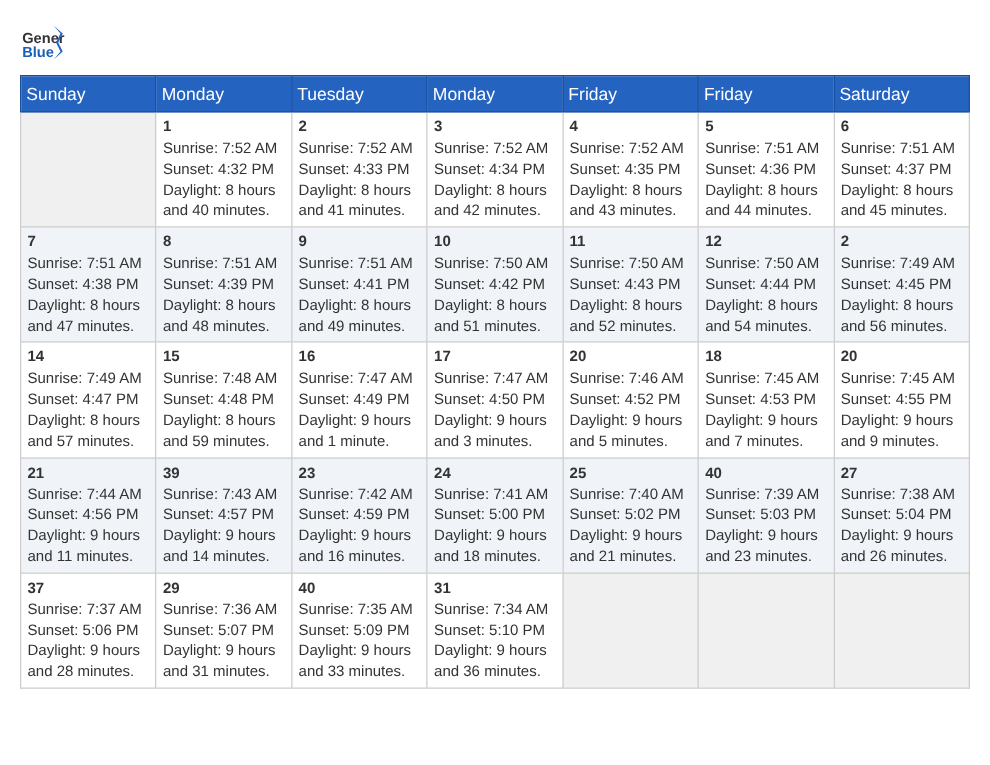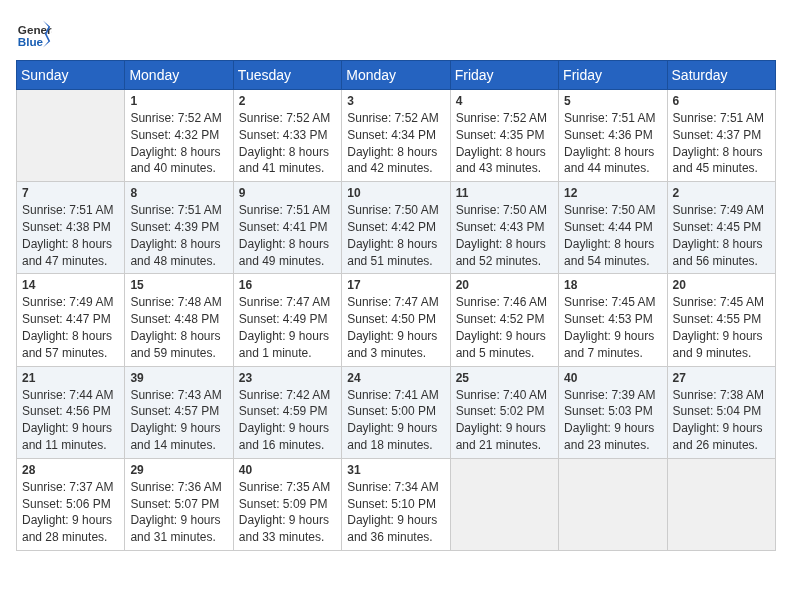"28" span.day-num { text: 28 -> 37 }
